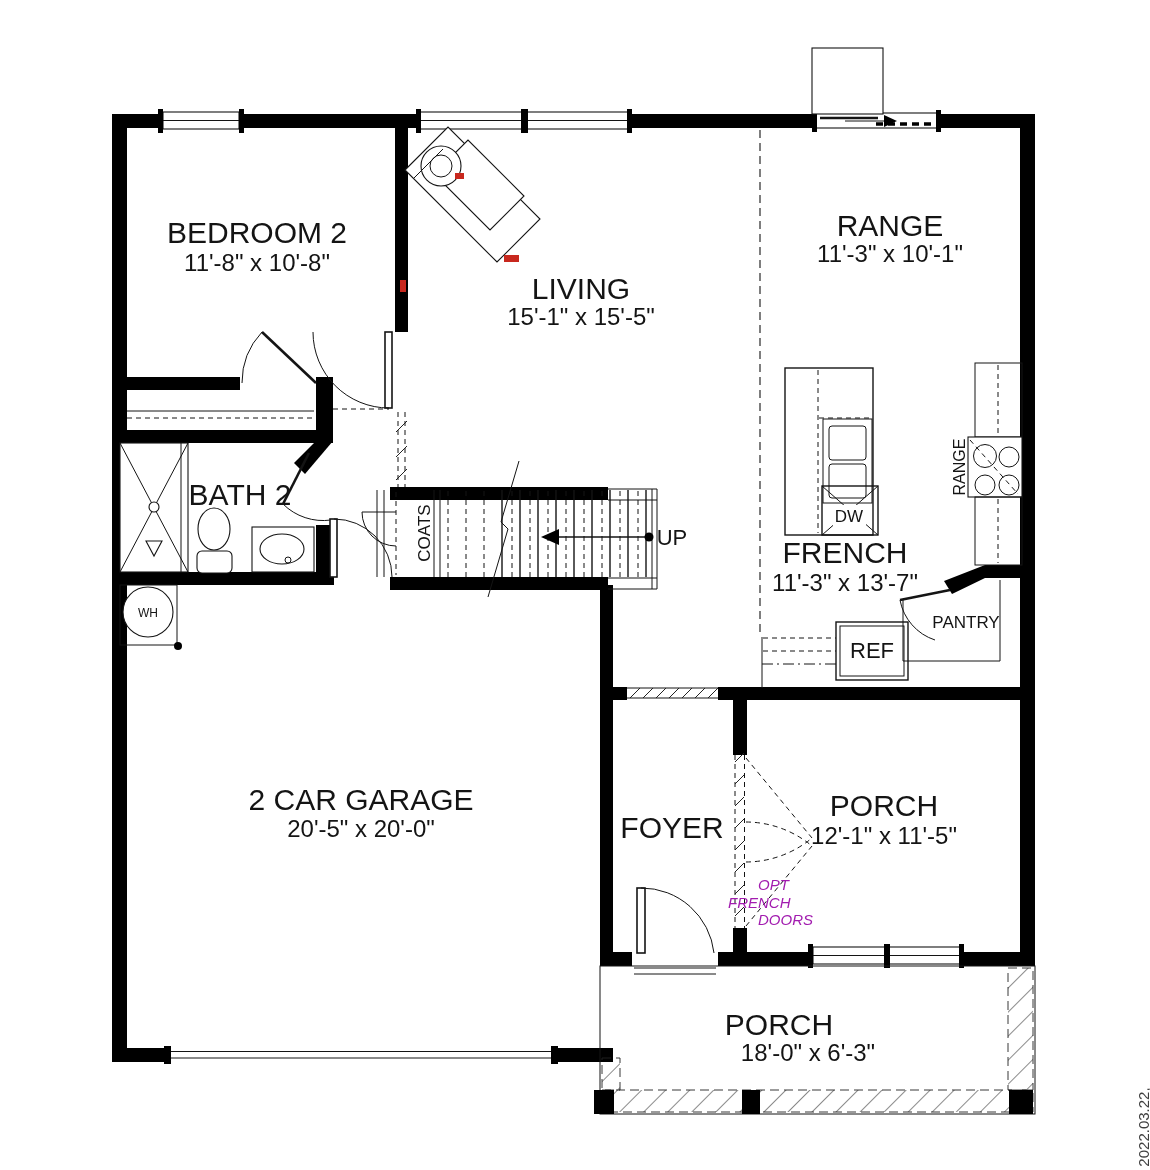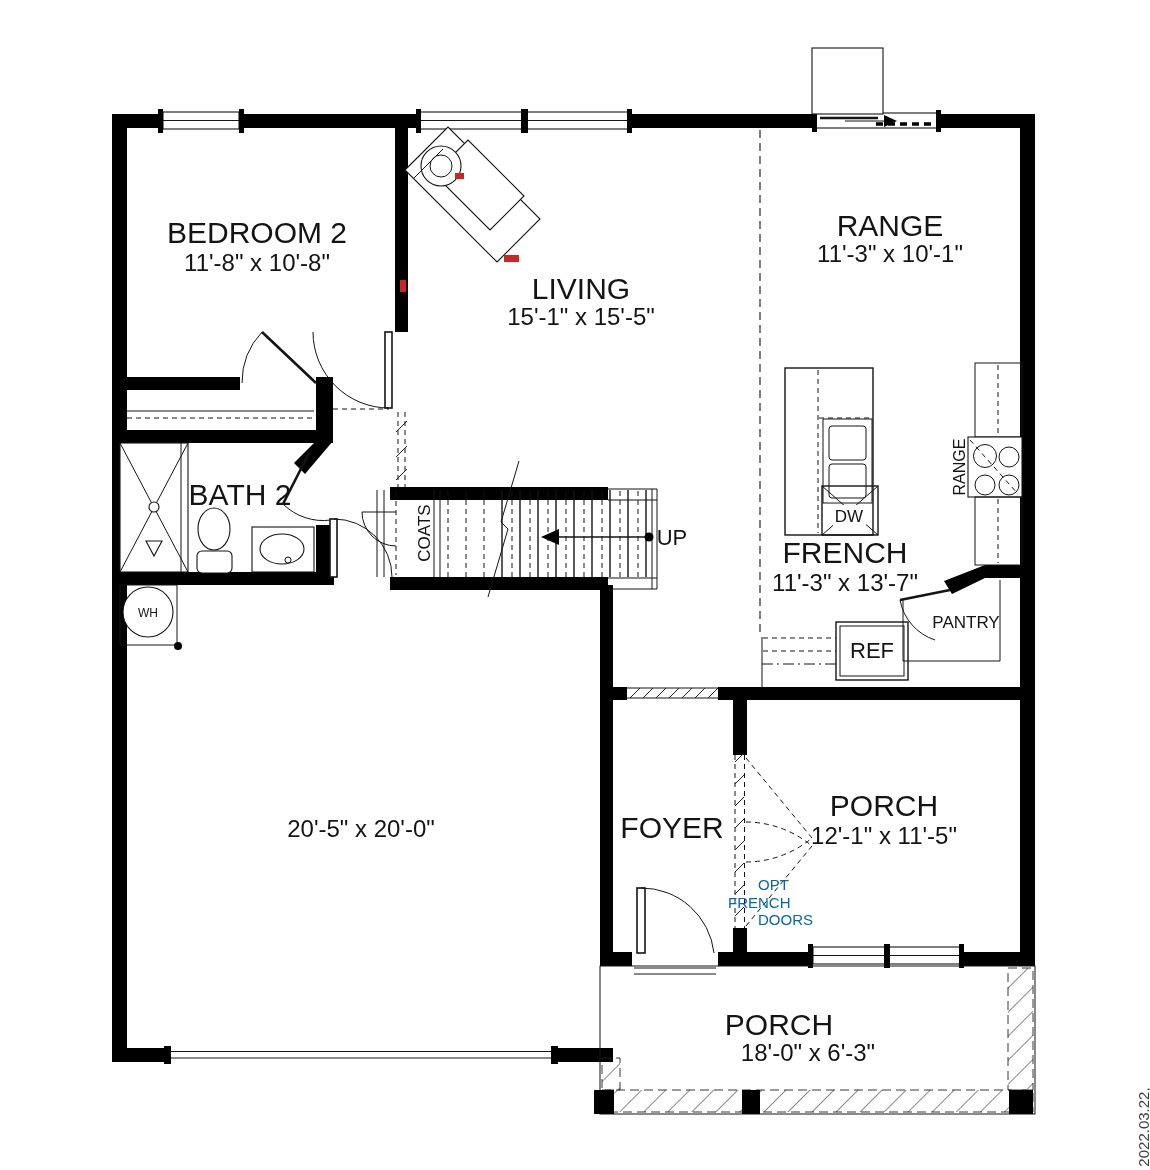"2 CAR GARAGE" div.lbl { html: none -> <div>2 CAR GARAGE</div> }
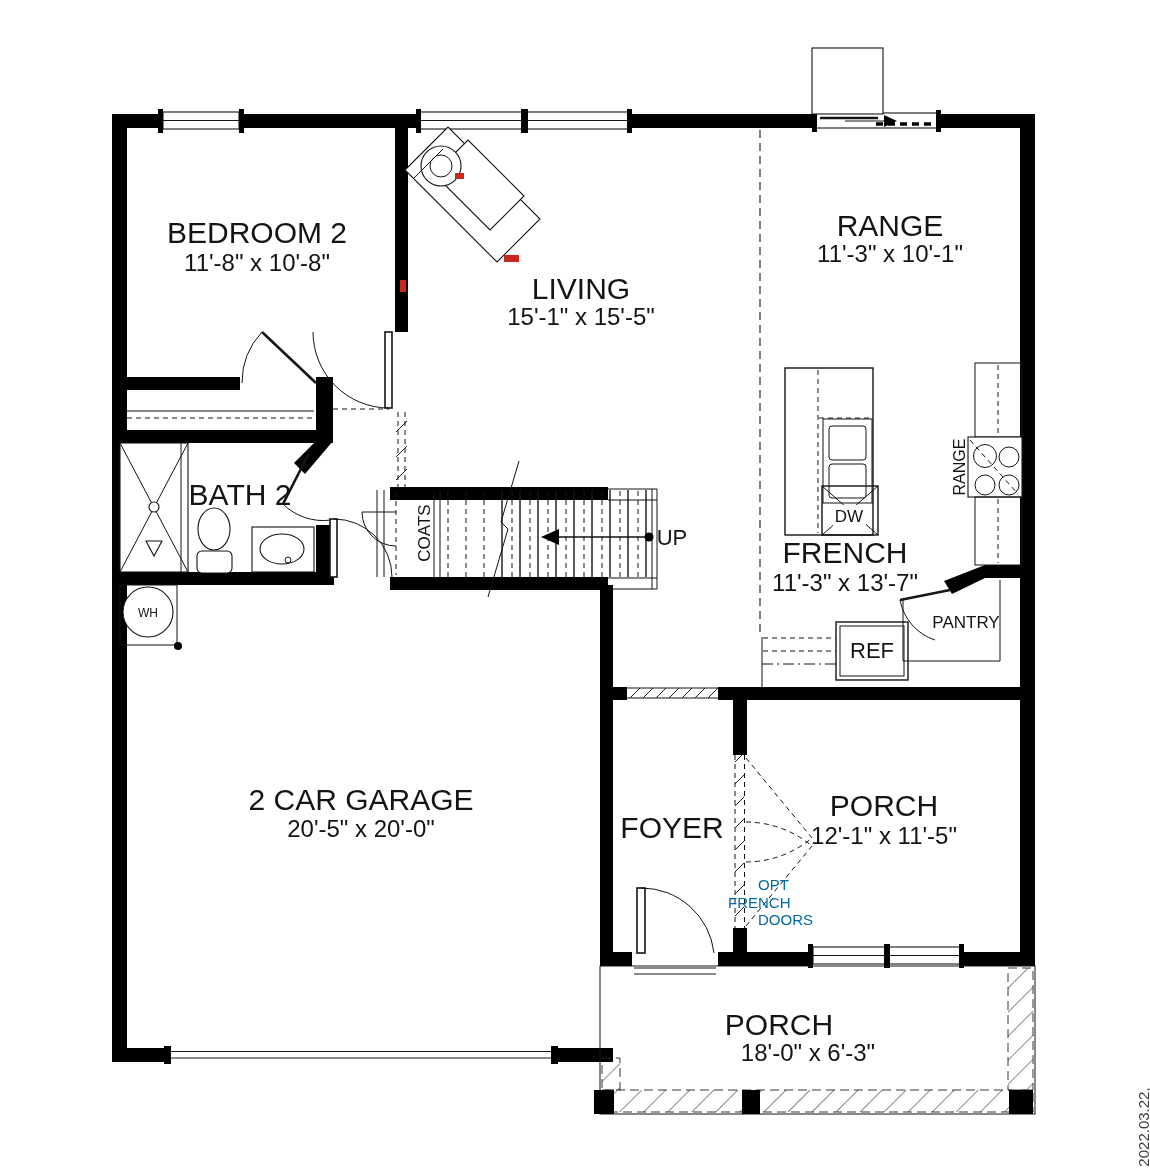"OPT" .lbl-l { color: #0369a1 -> #a21caf; font-style: none -> italic }
